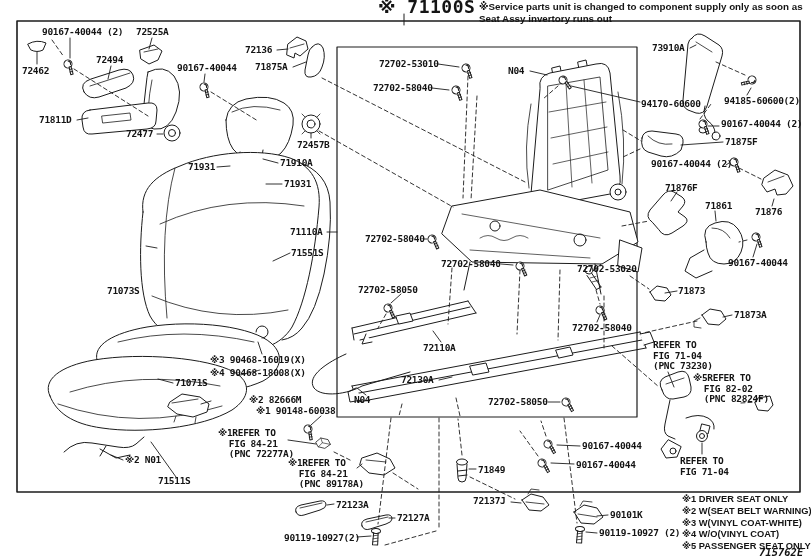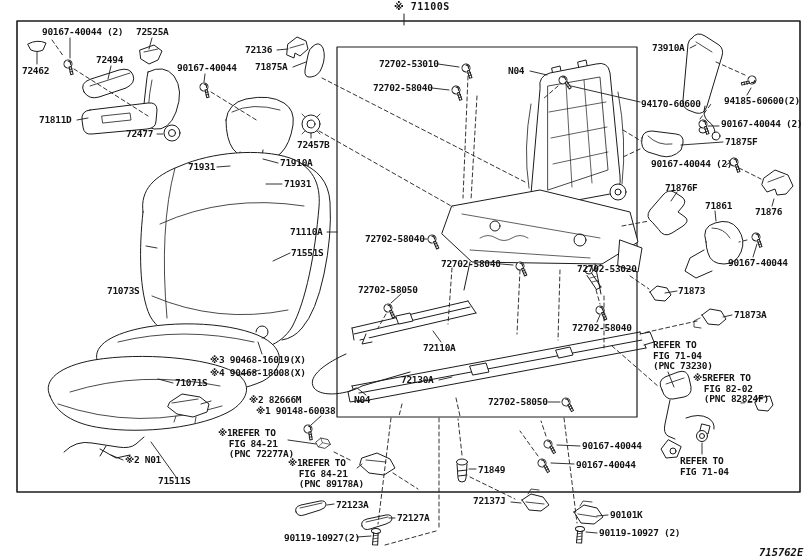"※ 71100S" .title { font-size: 10px -> 18px; margin-left: 16px -> none }
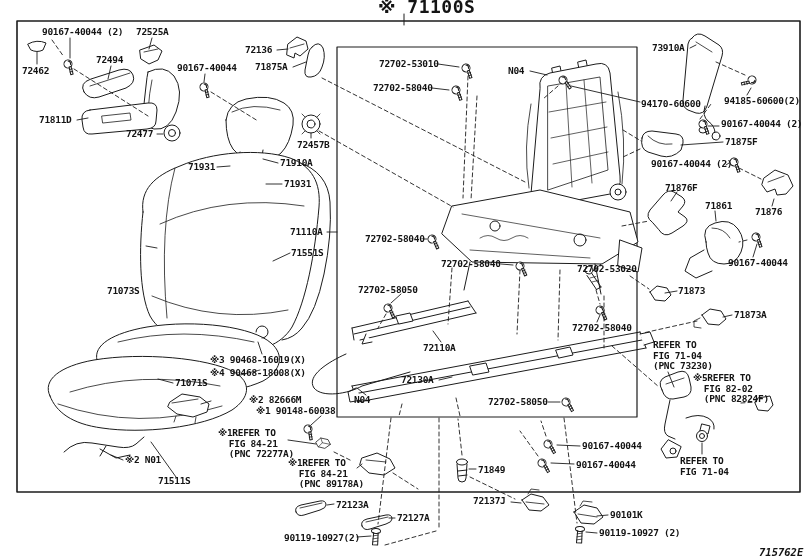"※Service parts unit is changed" pre.note { html: none -> <pre><span>※Service parts unit is changed to component supply only as soon as</span> <span>Seat Assy invertory runs out</span></pre> }
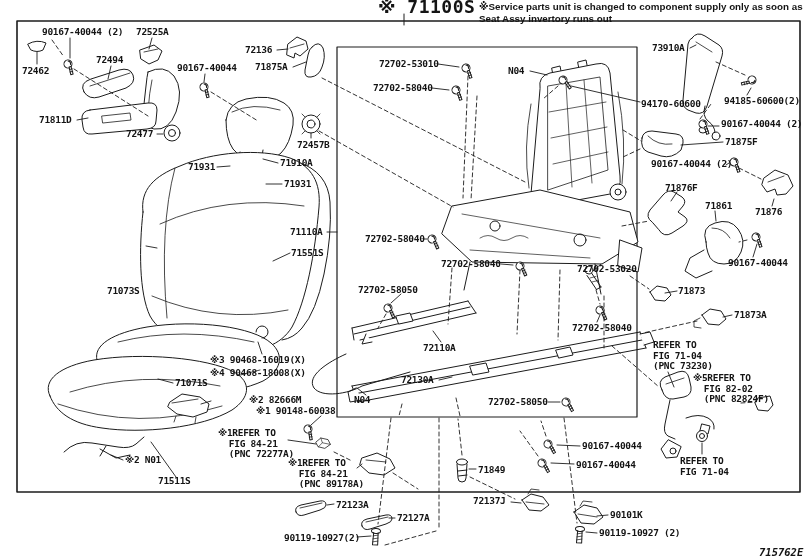"※1 DRIVER SEAT ONLY" div.legend { html: none -> <div><div>※1 DRIVER SEAT ONLY</div><div>※2 W(SEAT BELT WARNING)</div><div>※3 W(VINYL COAT-WHITE)</div><div>※4 W/O(VINYL COAT)</div><div>※5 PASSENGER SEAT ONLY</div></div> }
